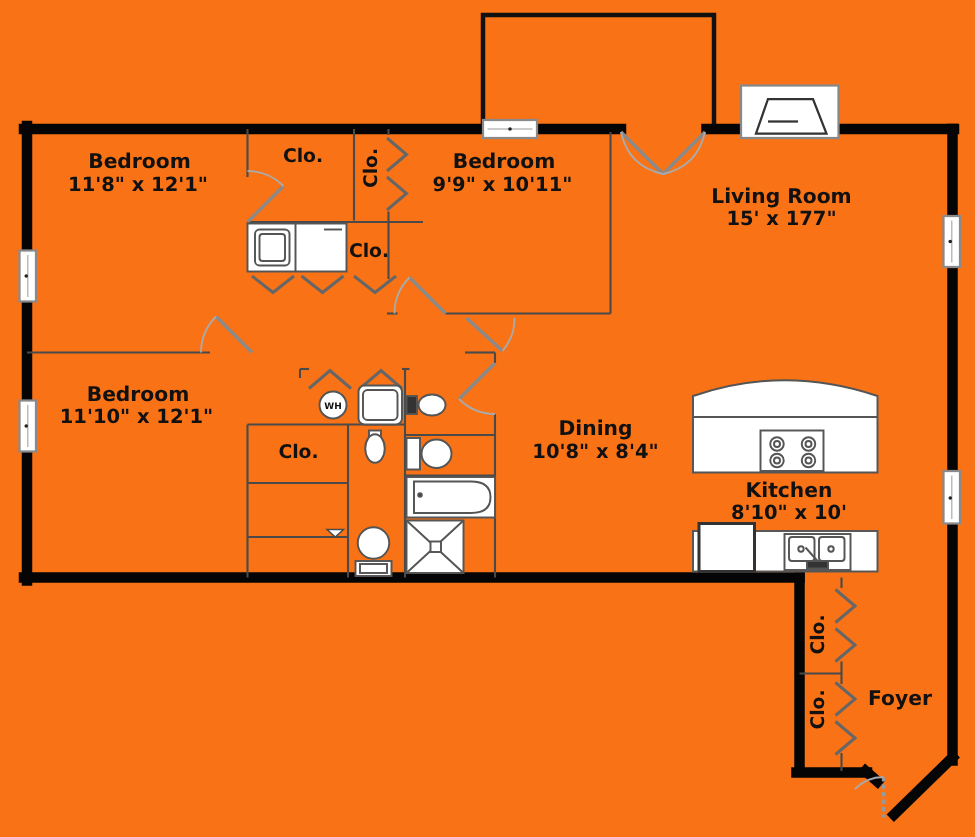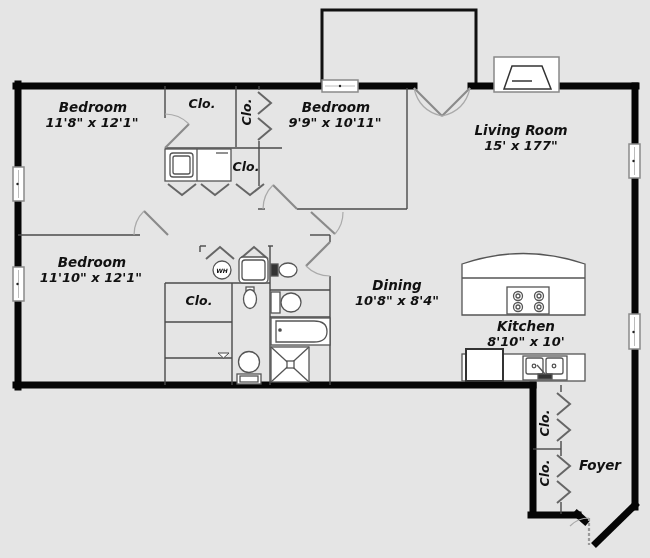"Bedroom" #stage { background: #e5e5e5 -> #f97316; font-style: italic -> none }
